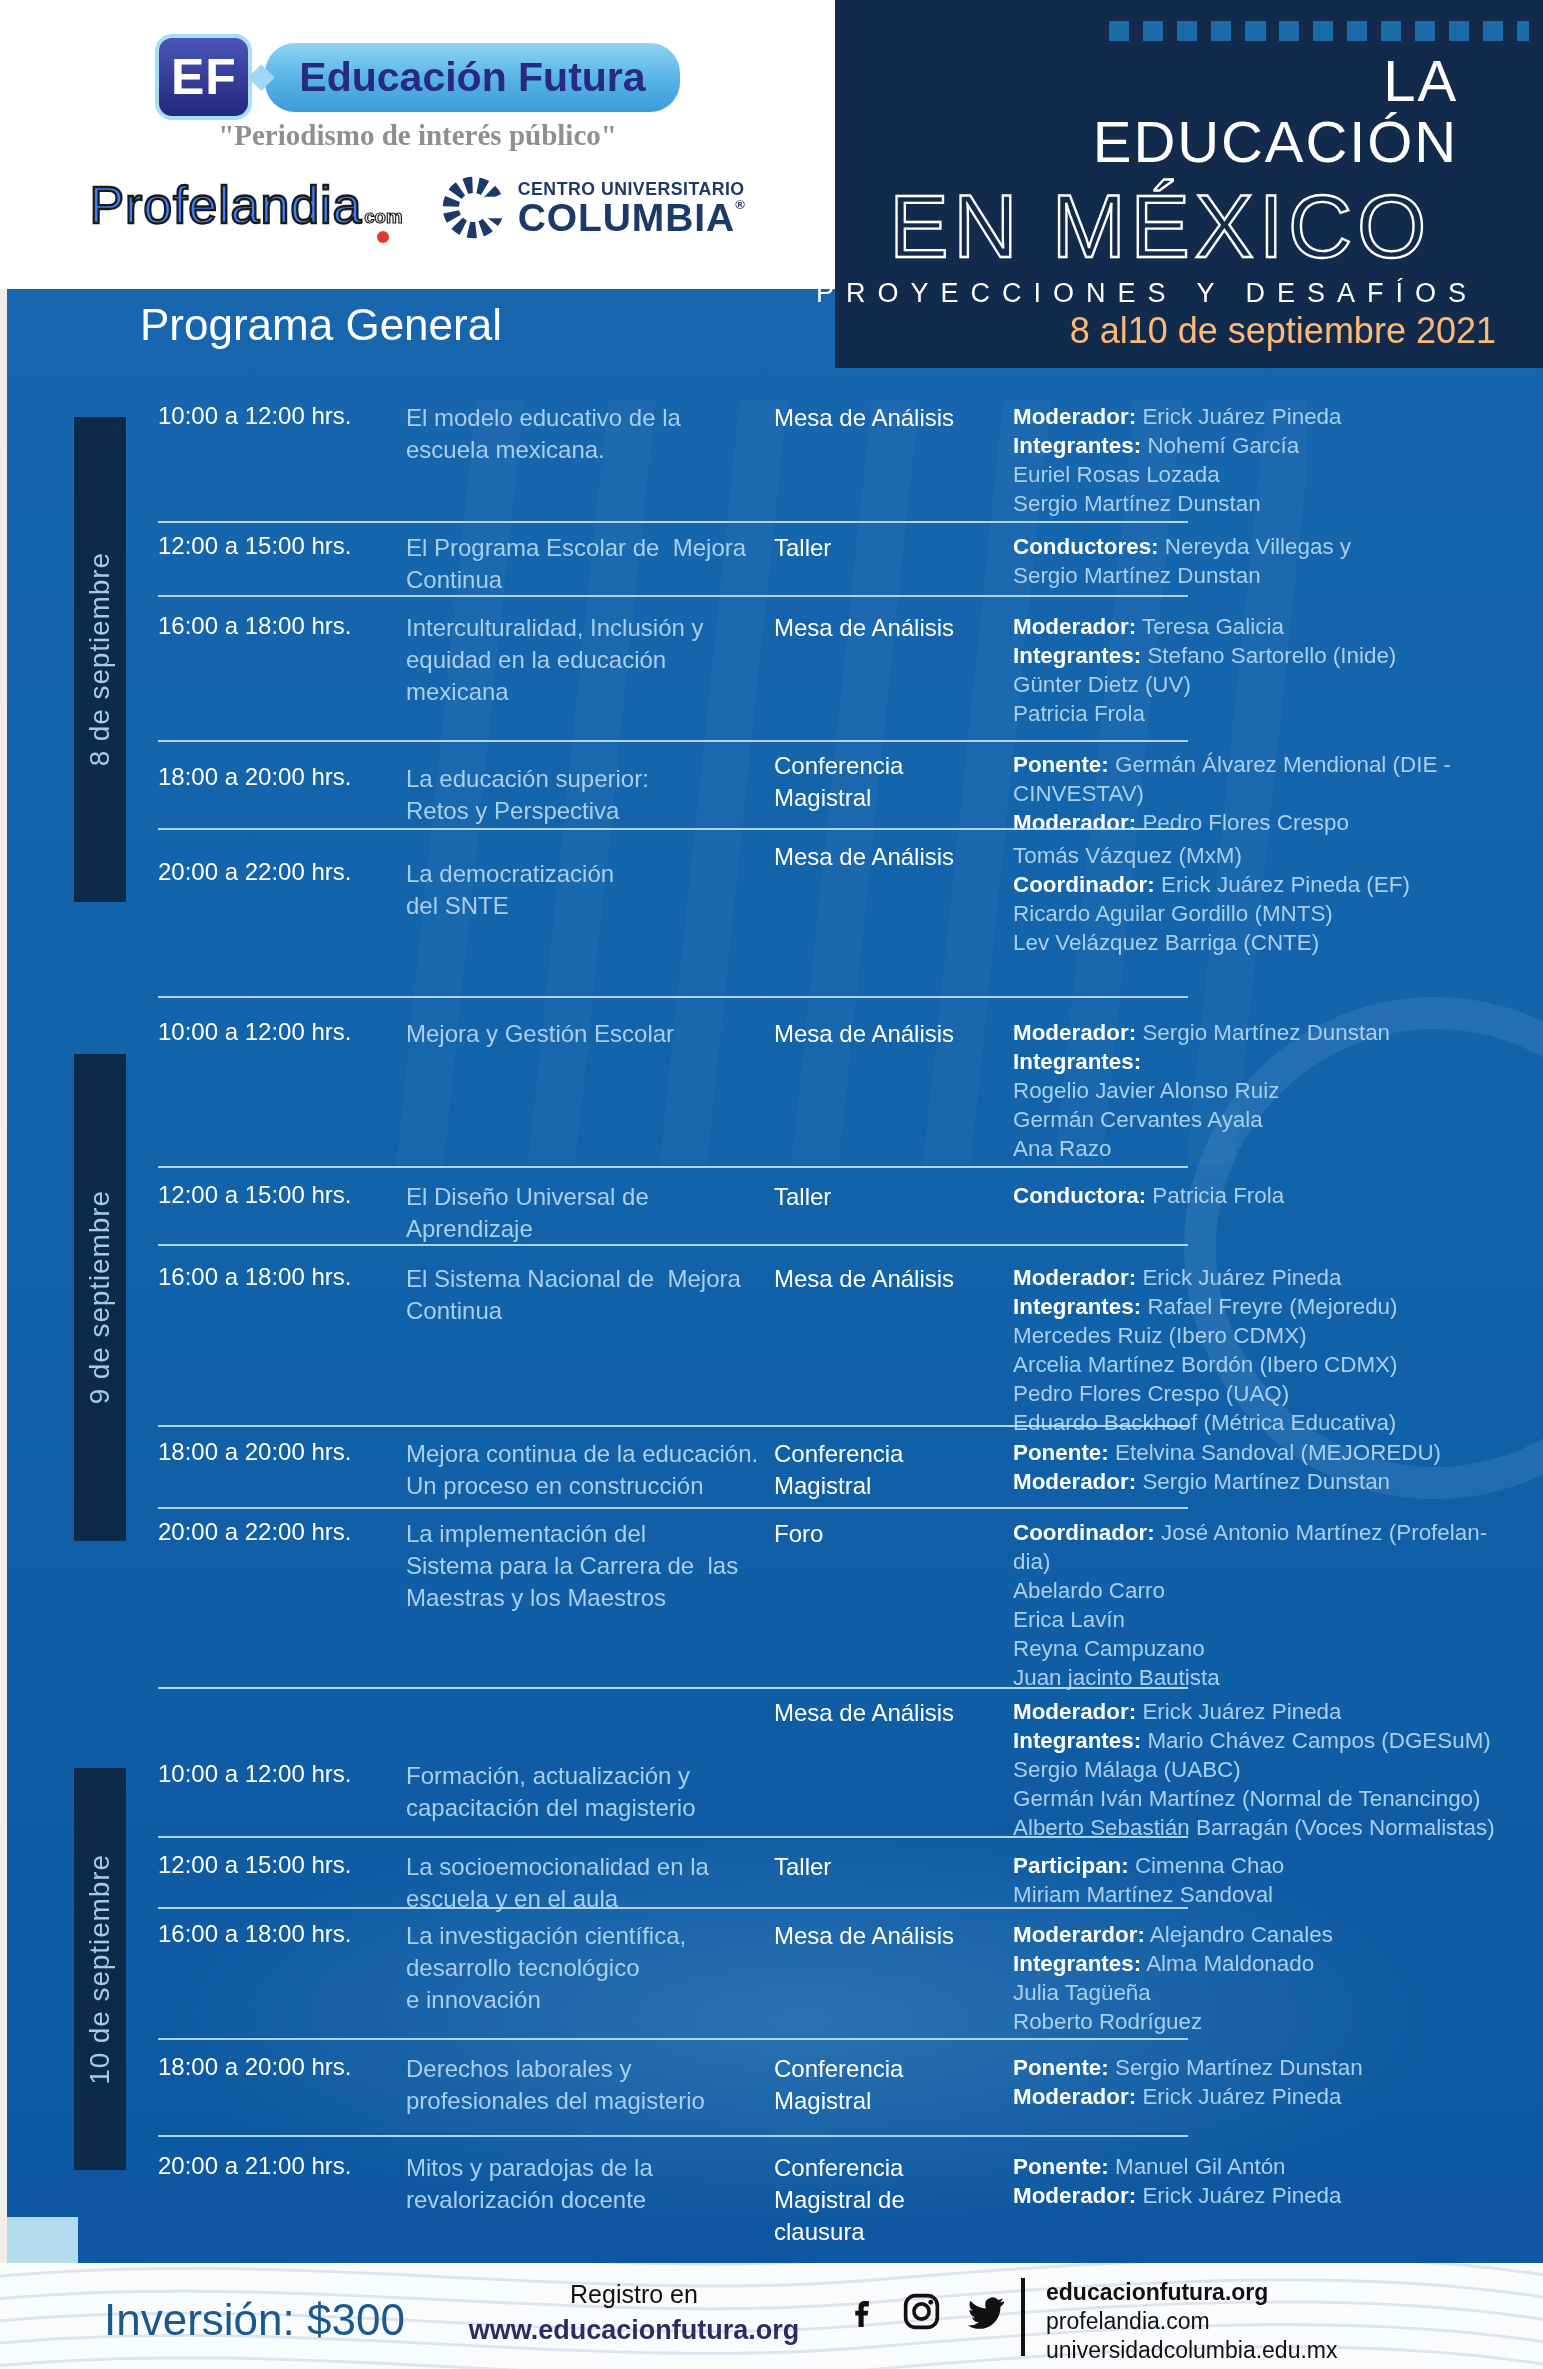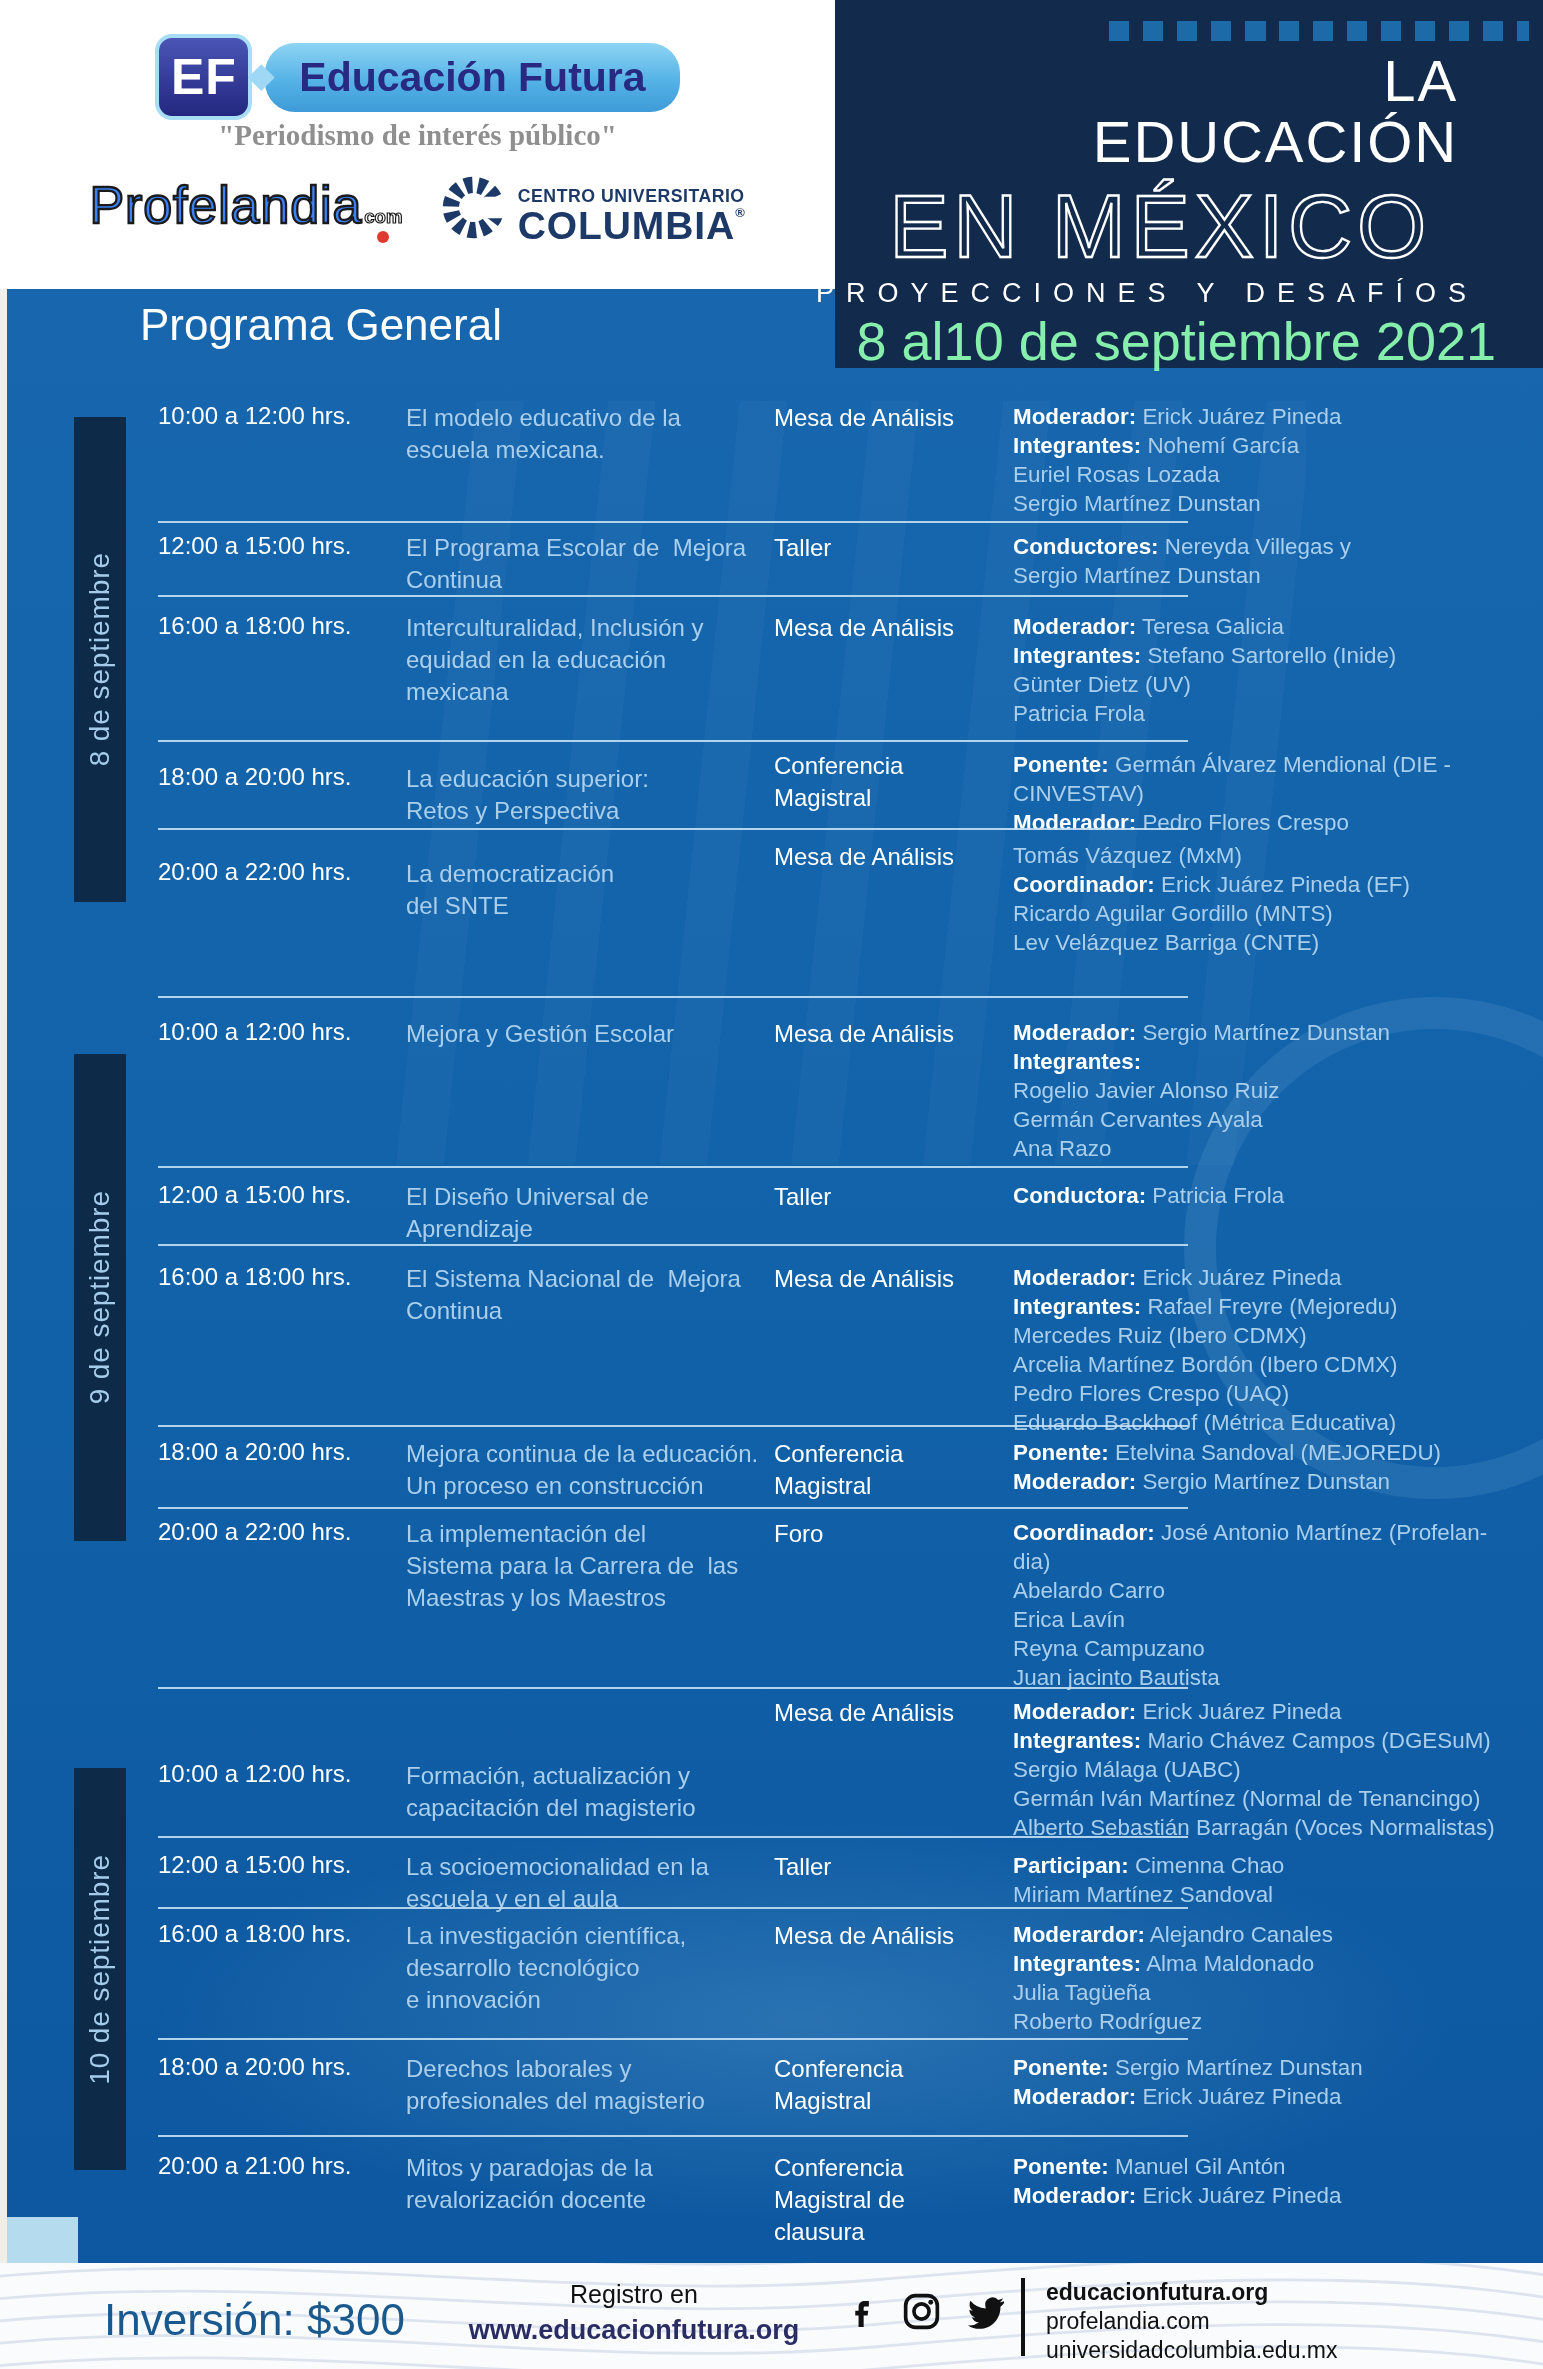"CENTRO UNIVERSITARIO" #columbia { align-items: flex-end -> center }
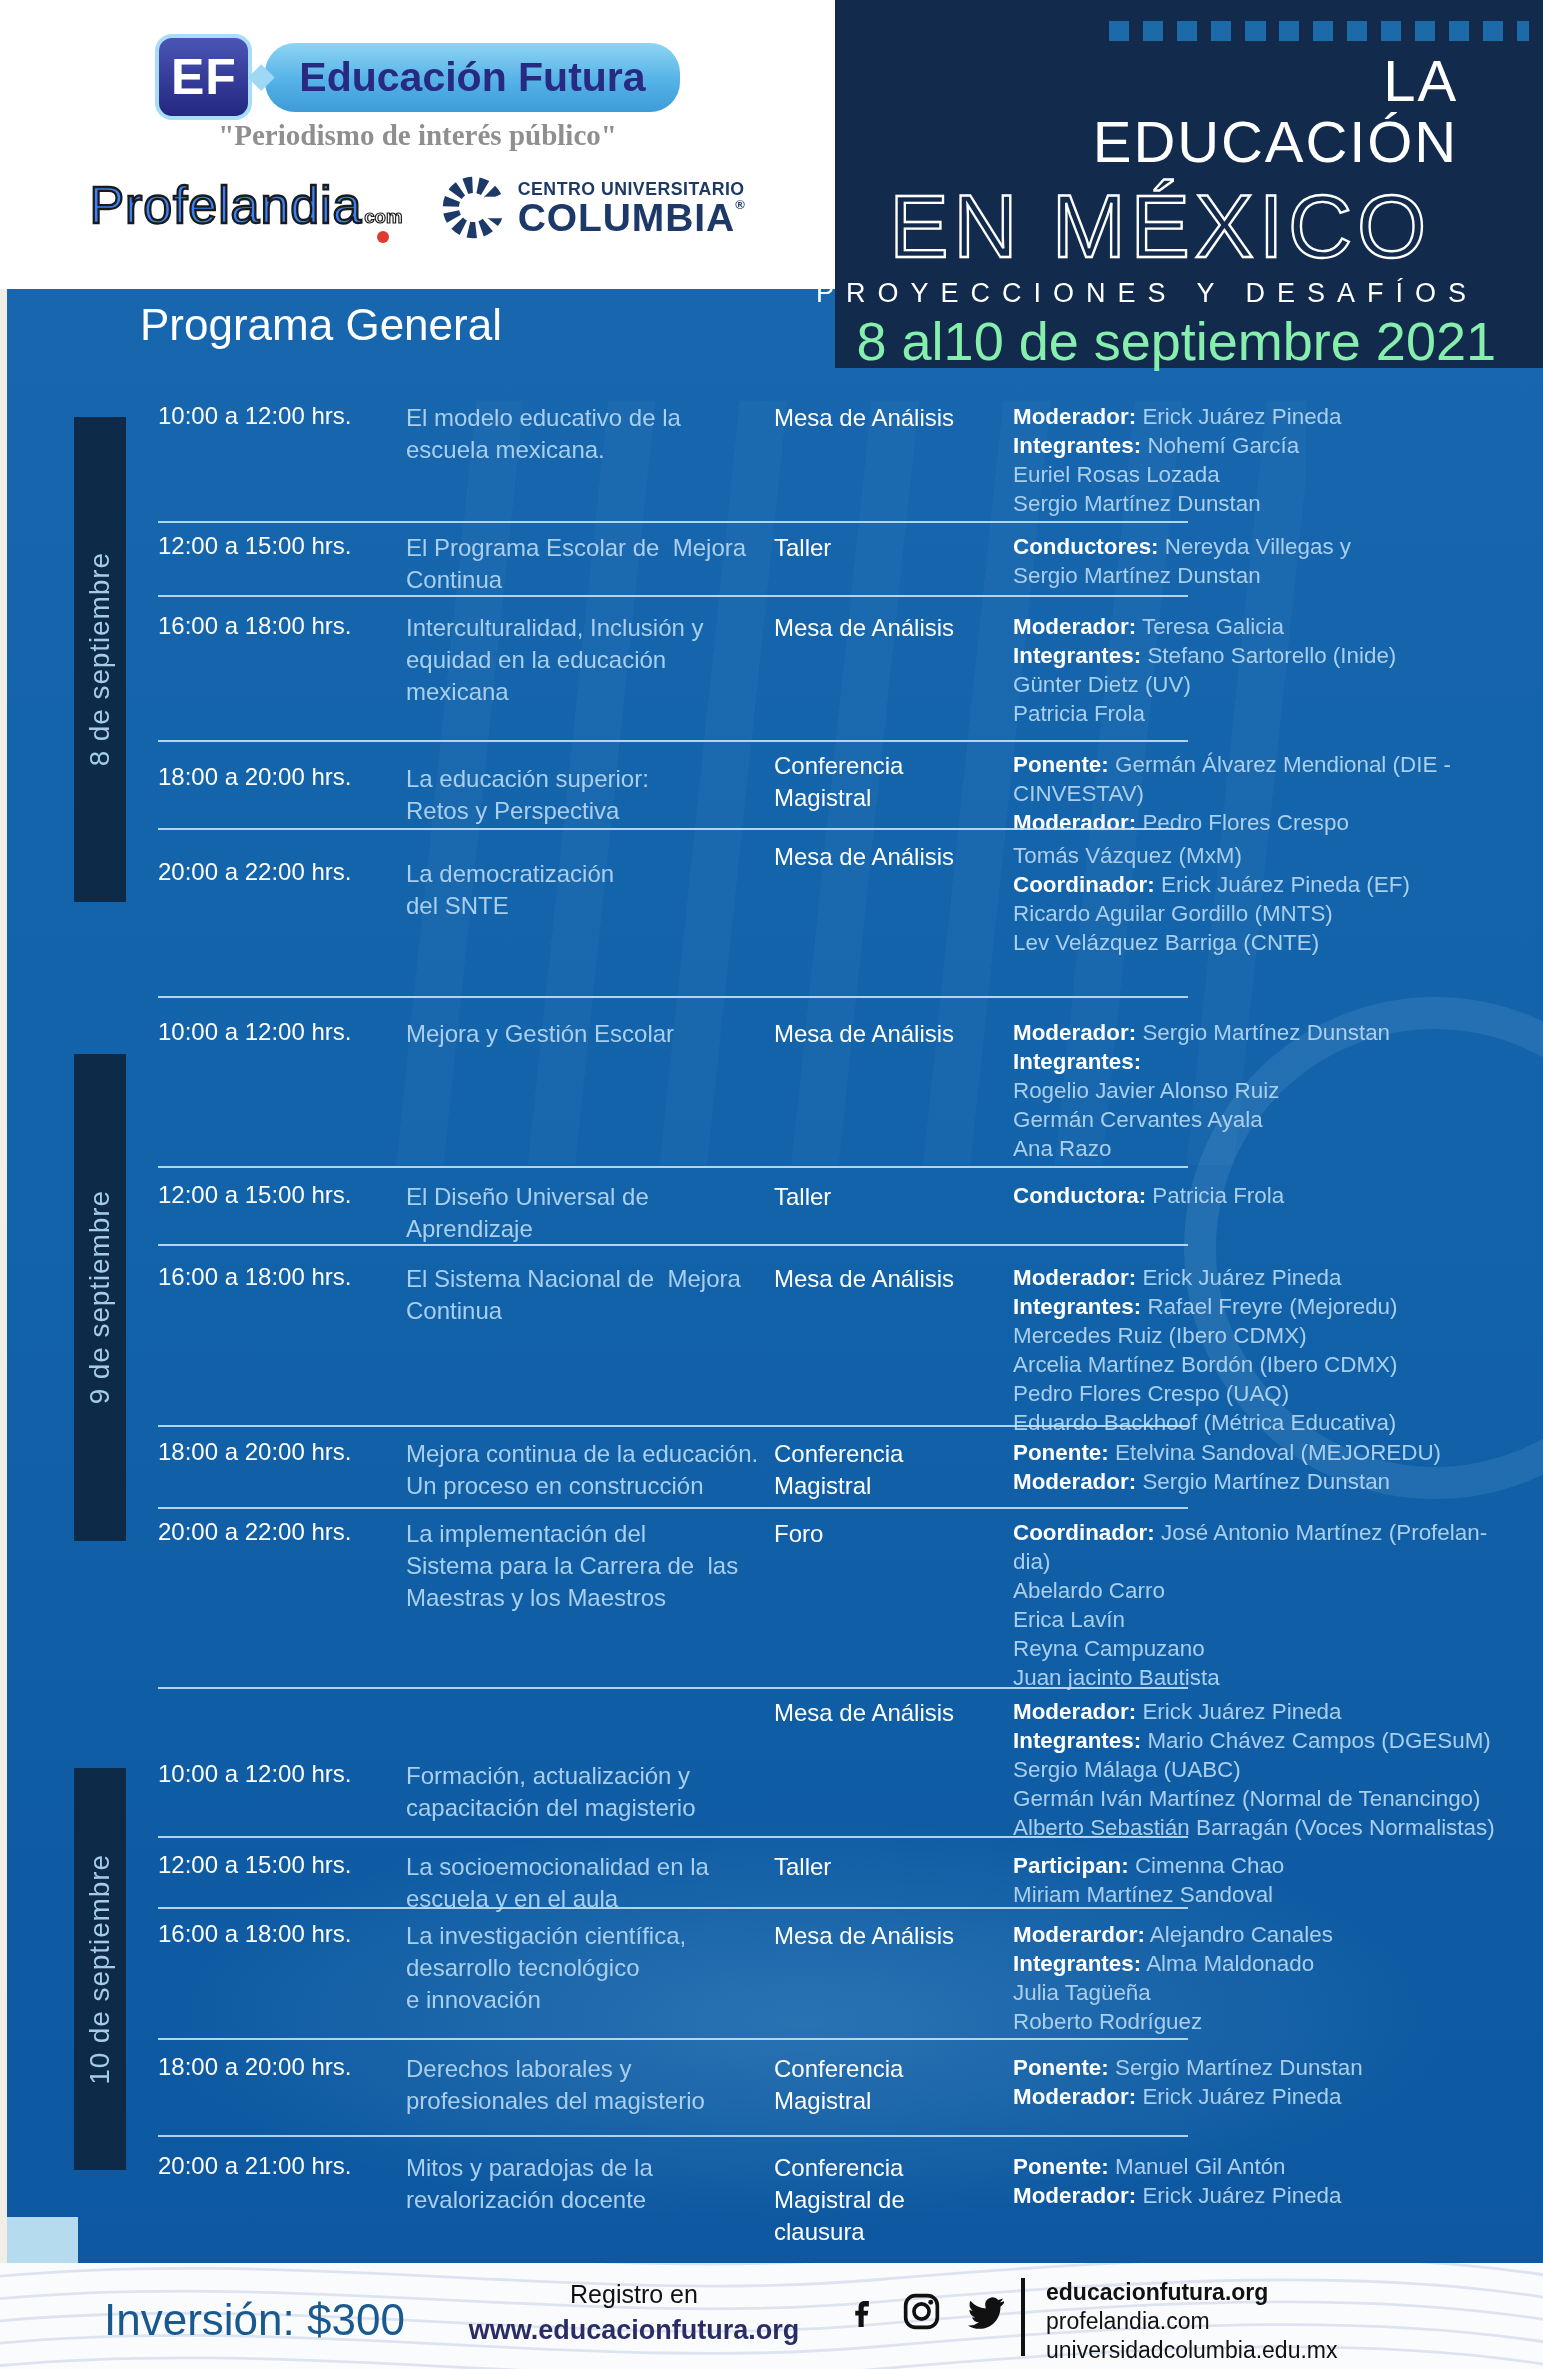"8 al10 de septiembre 2021" #tb-dates { color: #86efac -> #fdba74; font-size: 54px -> 36px }
